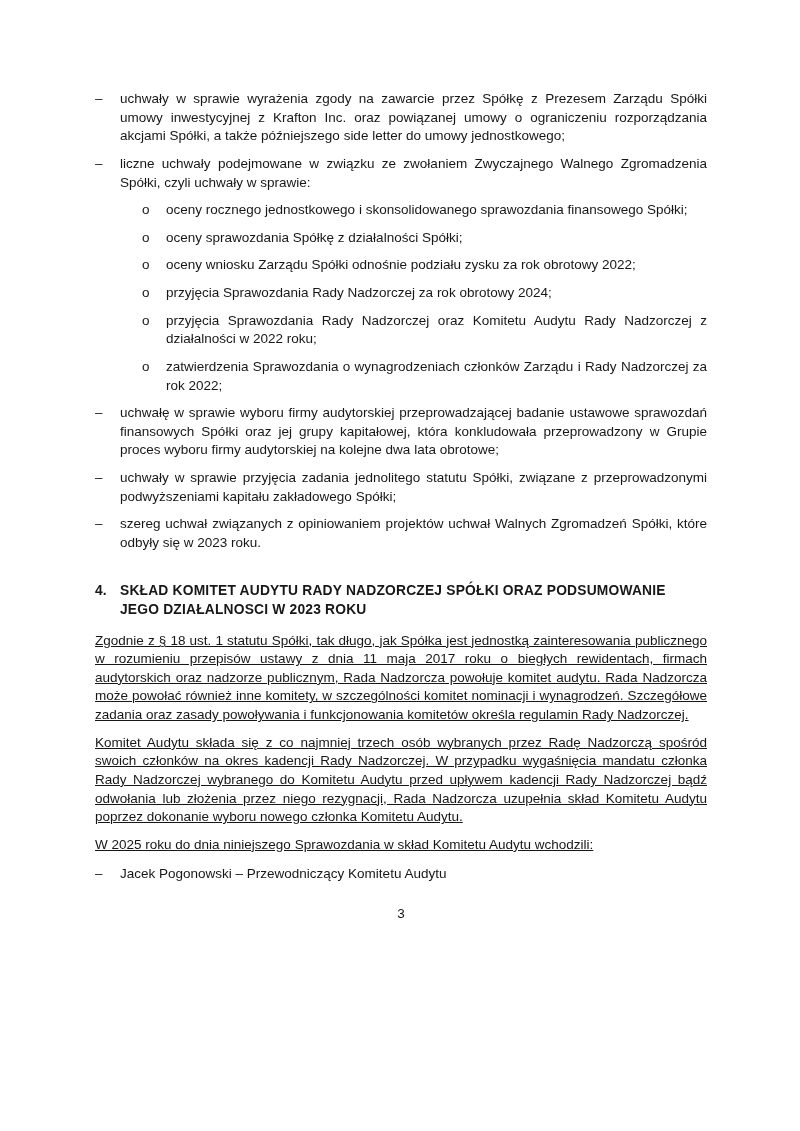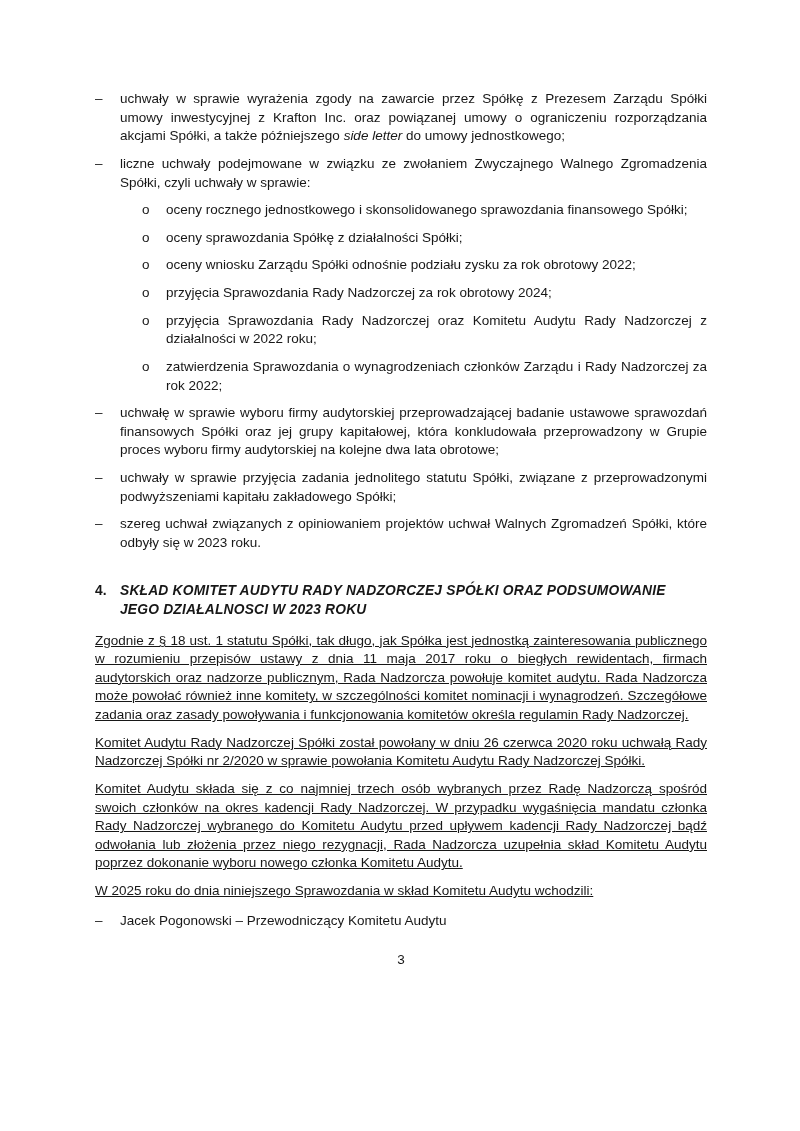"side letter" .italic { font-style: italic -> none }
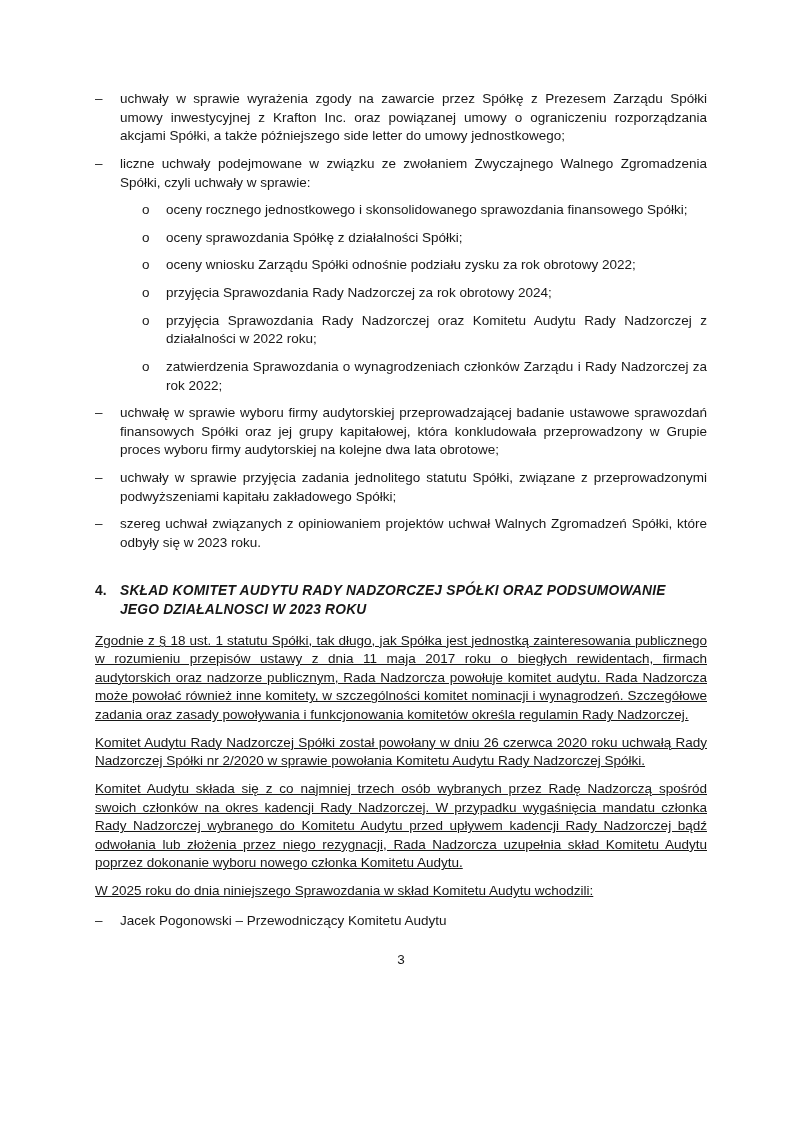"SKŁAD KOMITET AUDYTU RADY NADZORCZEJ" .heading .htxt { font-style: italic -> none }
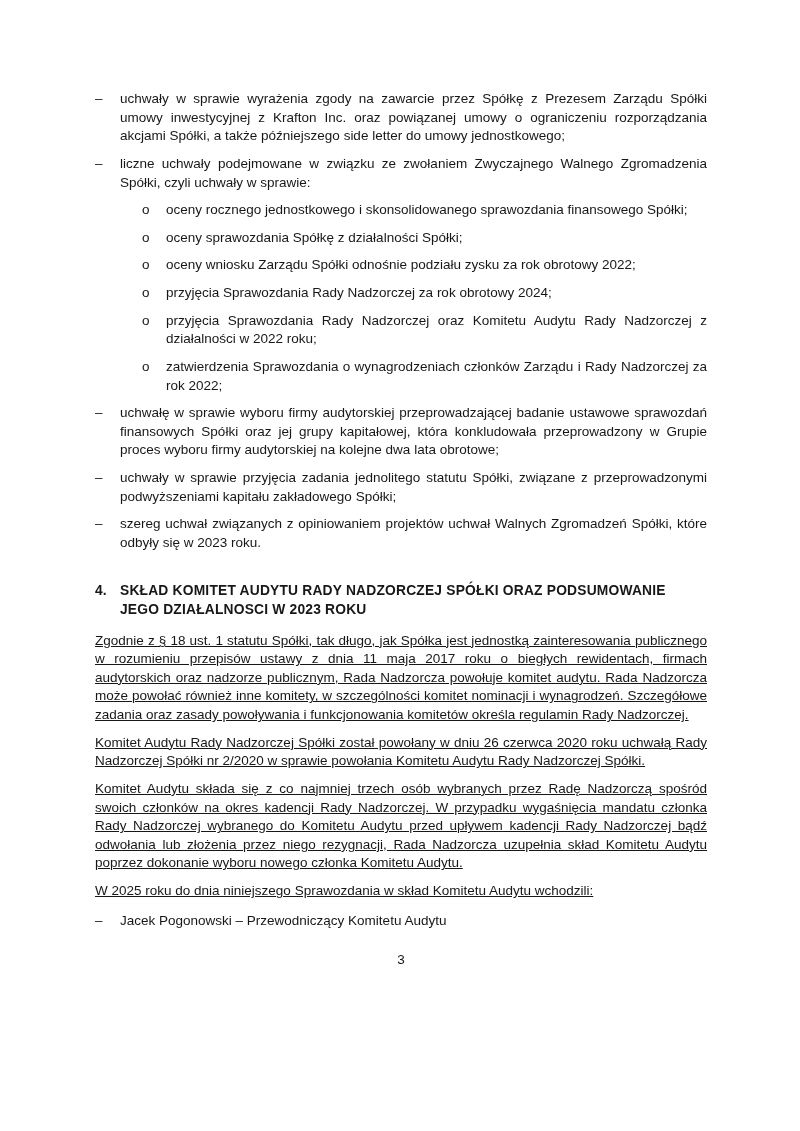"Komitet Audytu Rady Nadzorczej Spółki" p.para { html: <p>Komitet Audytu Rady Nadzorczej Spółki został powołany w dniu 26 czerwca 2020 roku uchwałą Rady Nadzorczej Spółki nr 2/2020 w sprawie powołania Komitetu Audytu Rady Nadzorczej Spółki.</p> -> none }
